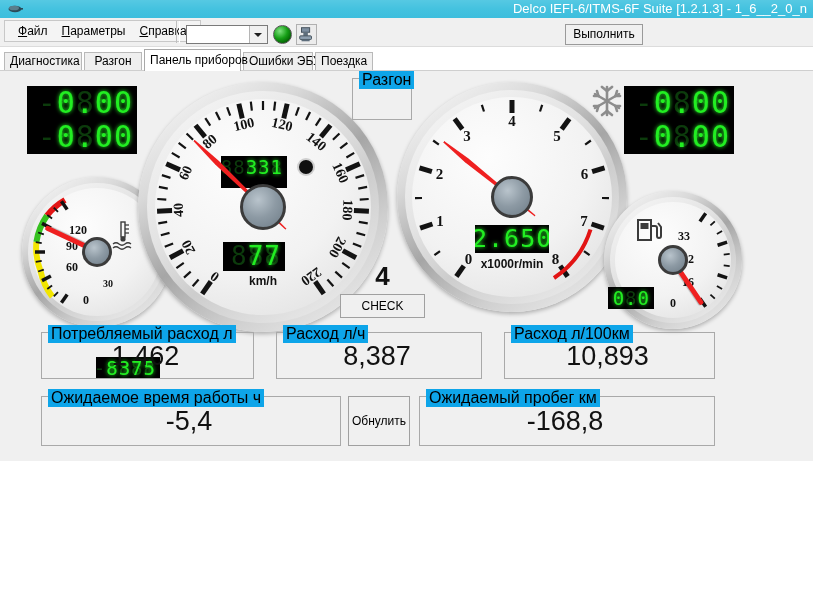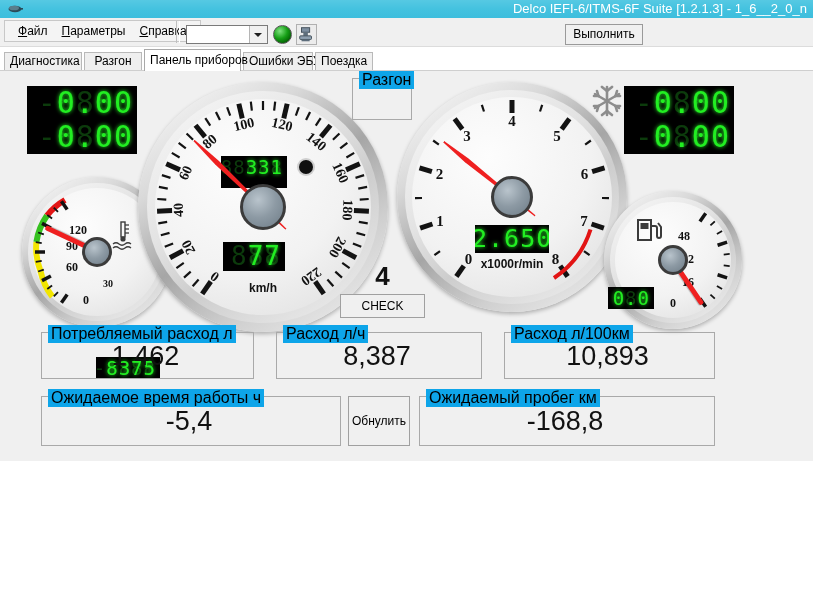"48" div.gnum { text: 48 -> 33 }
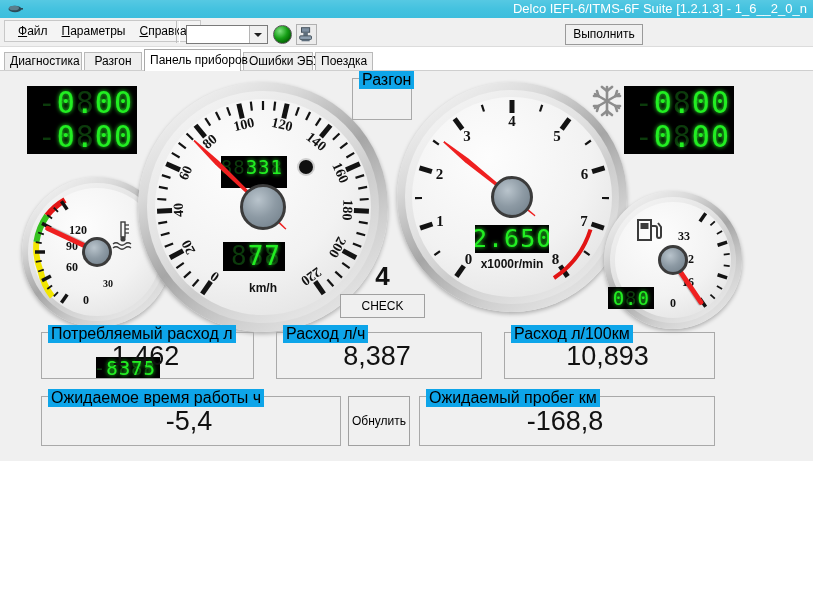"km/h" div.gcap { margin-top: 7px -> none }
